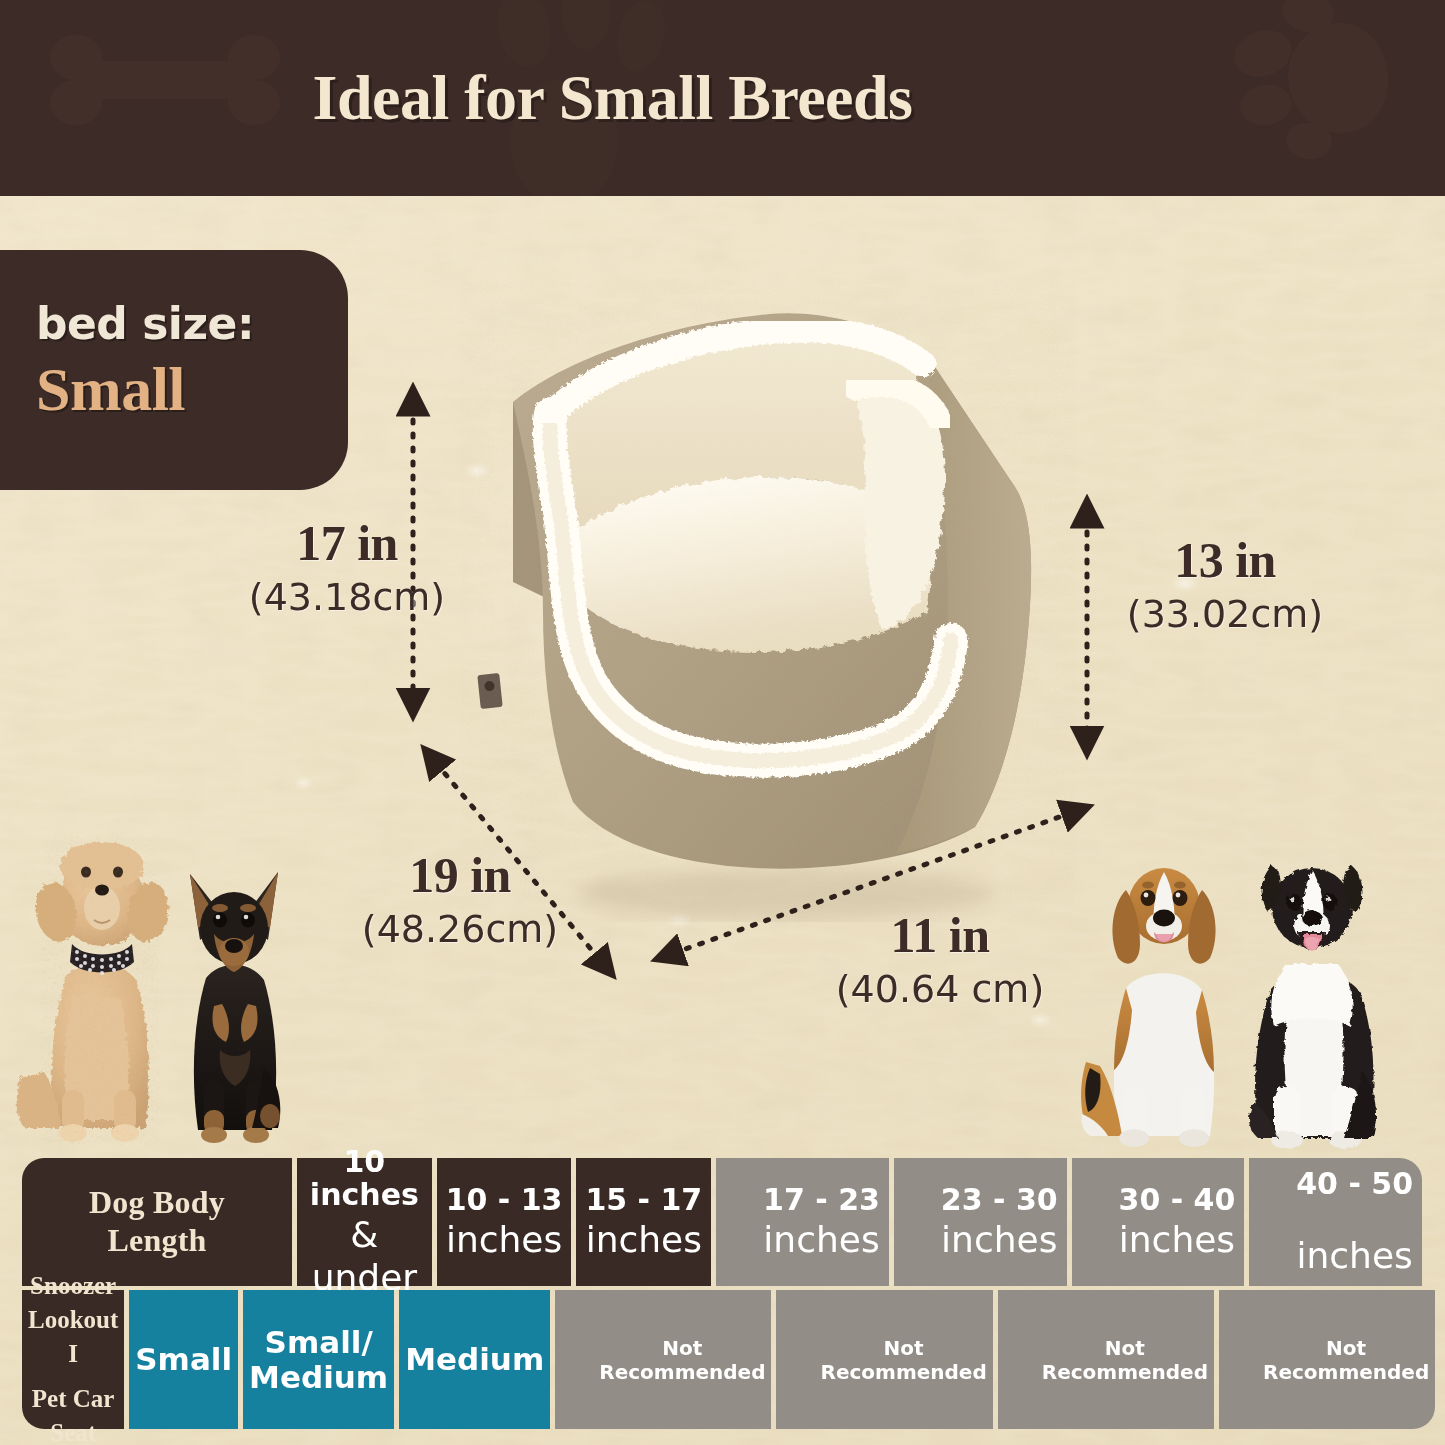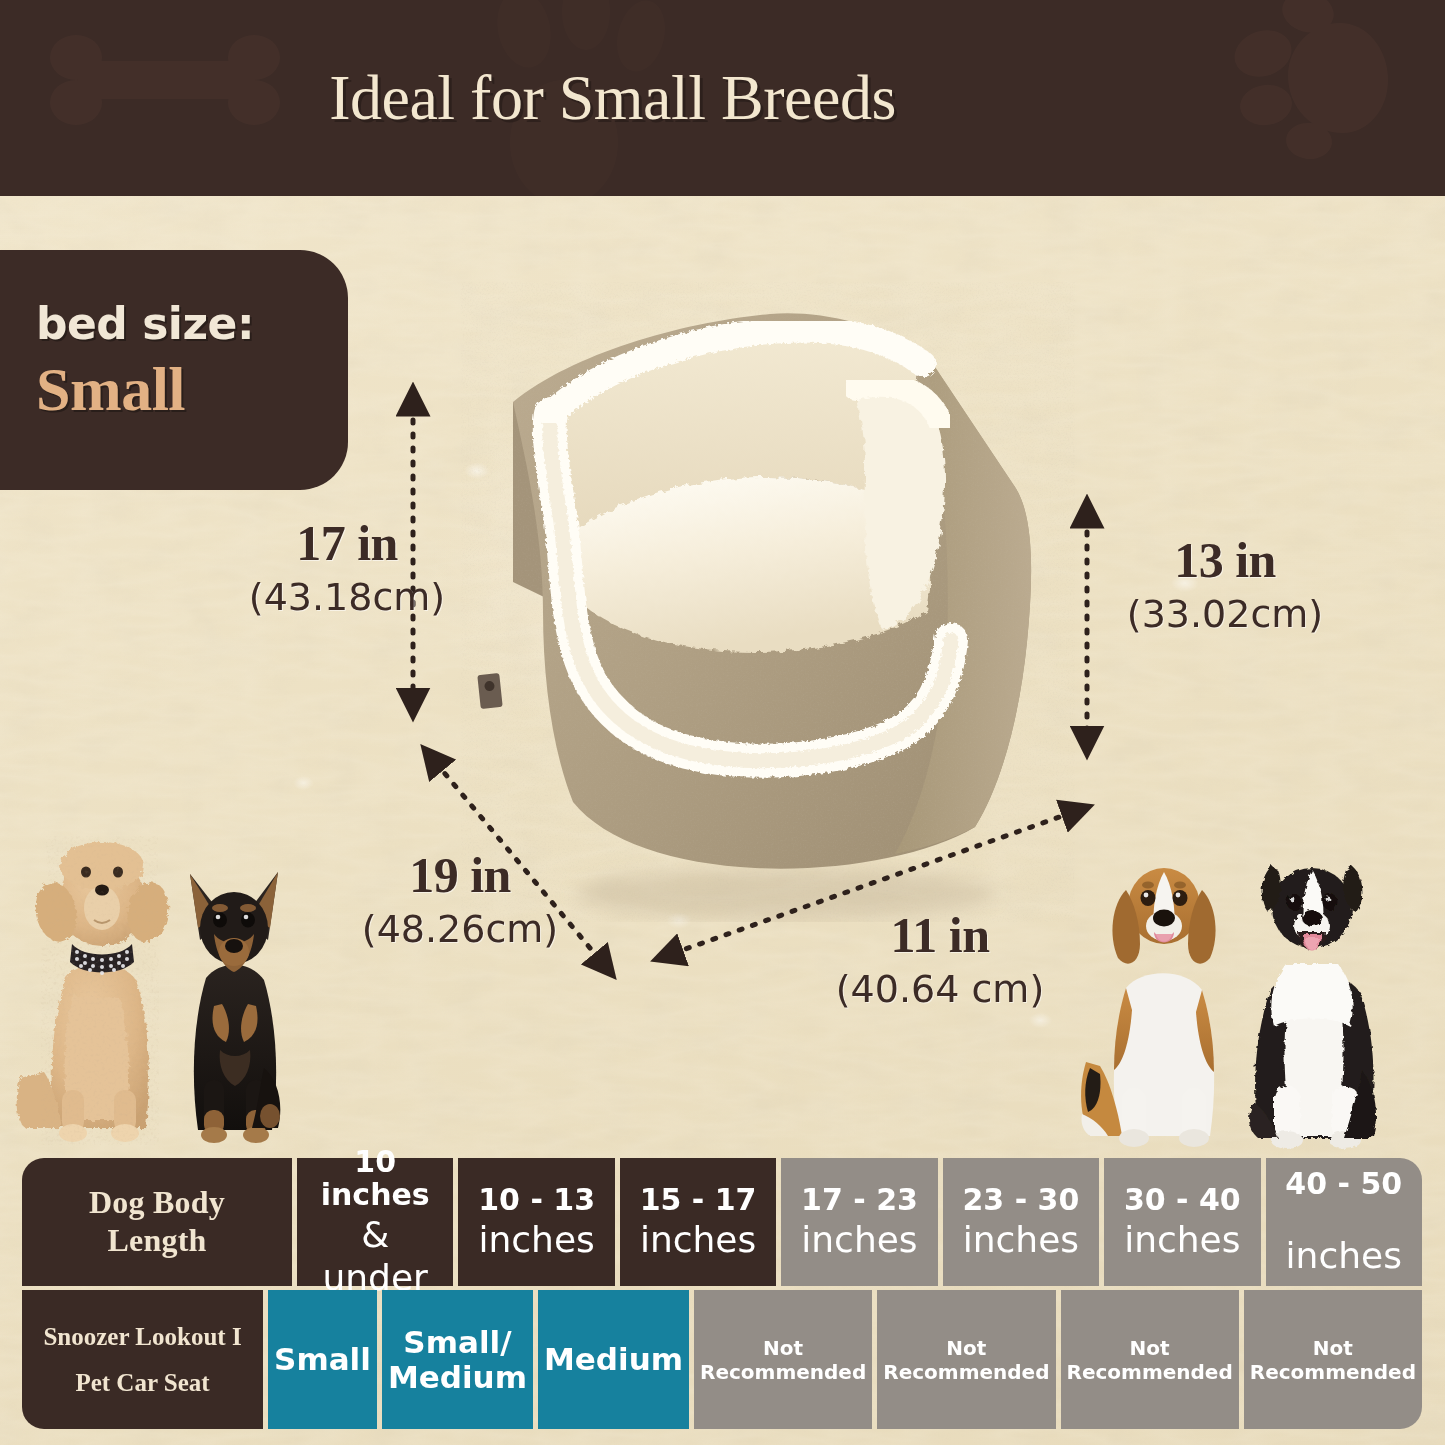"Ideal for Small Breeds" .header-title { font-weight: normal -> bold }
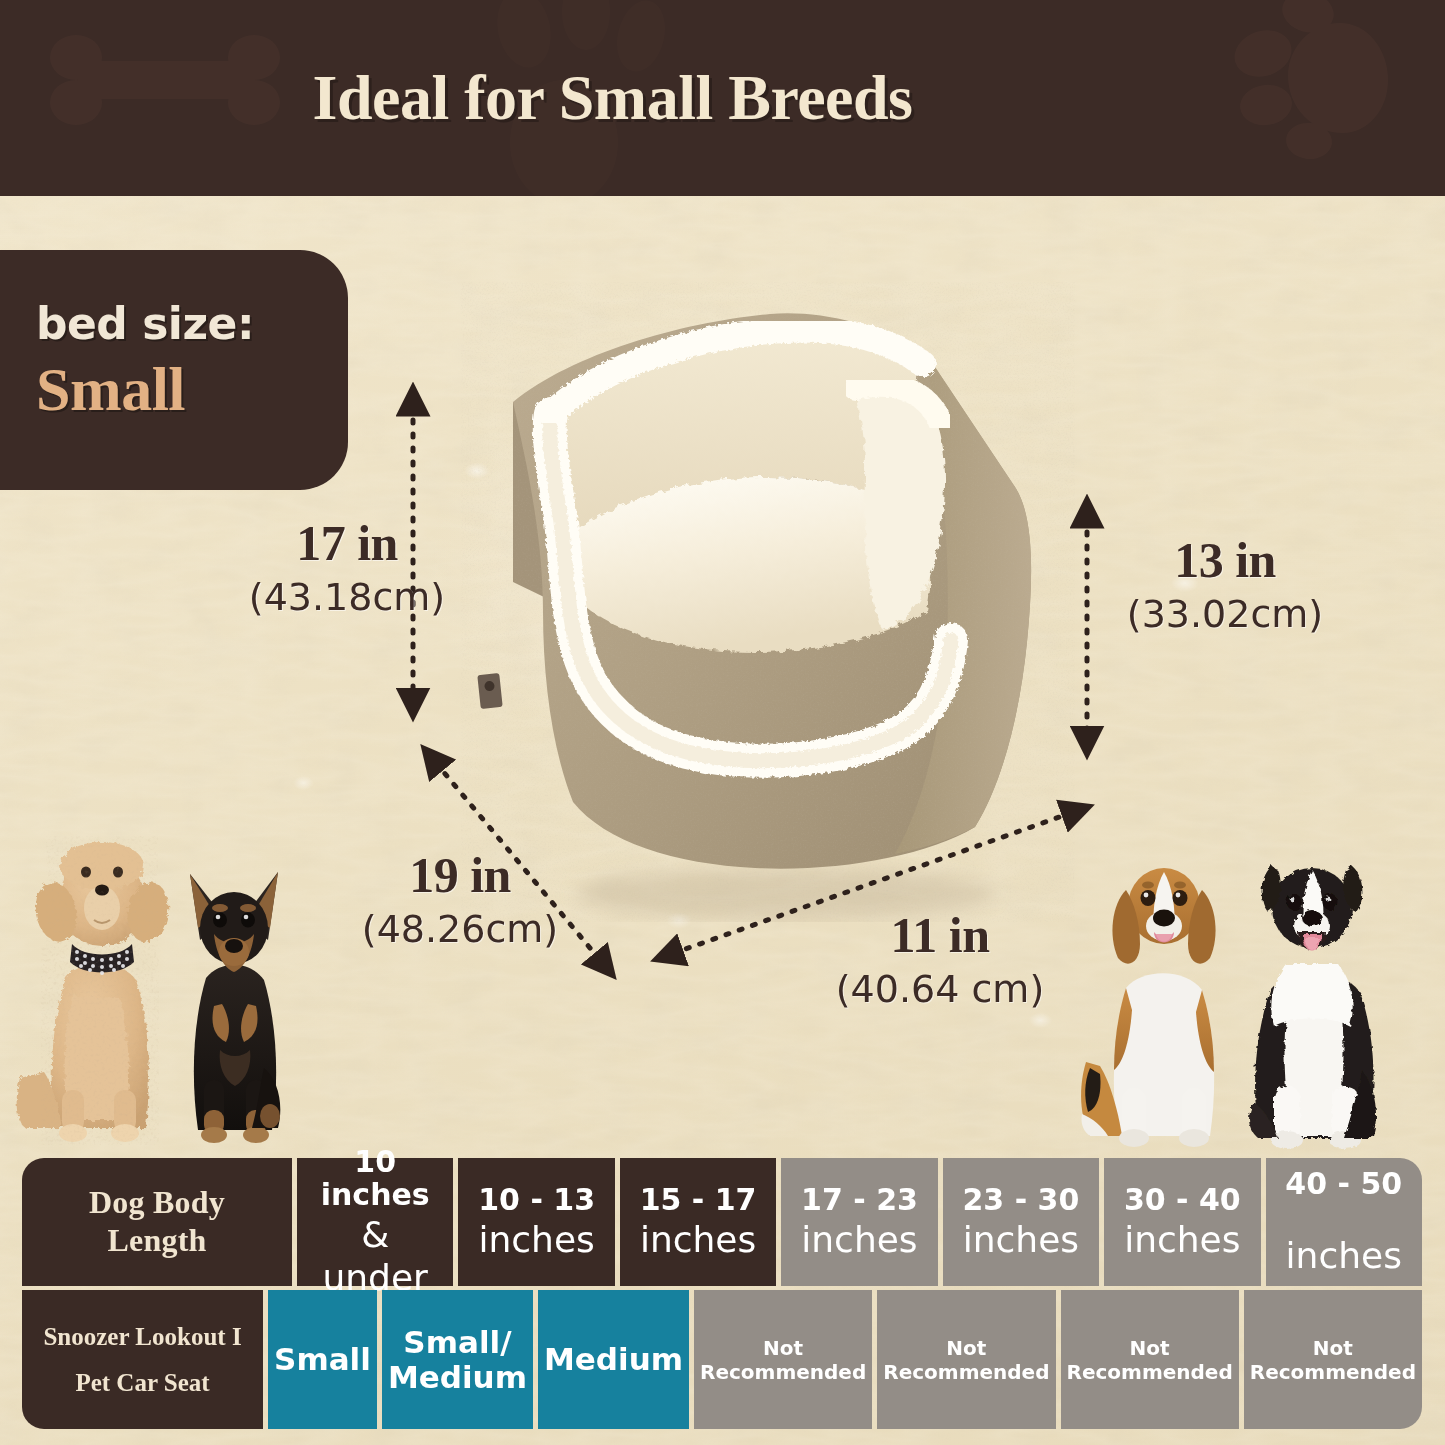"17 - 23" .bg-grey { padding-left: none -> 44px }
